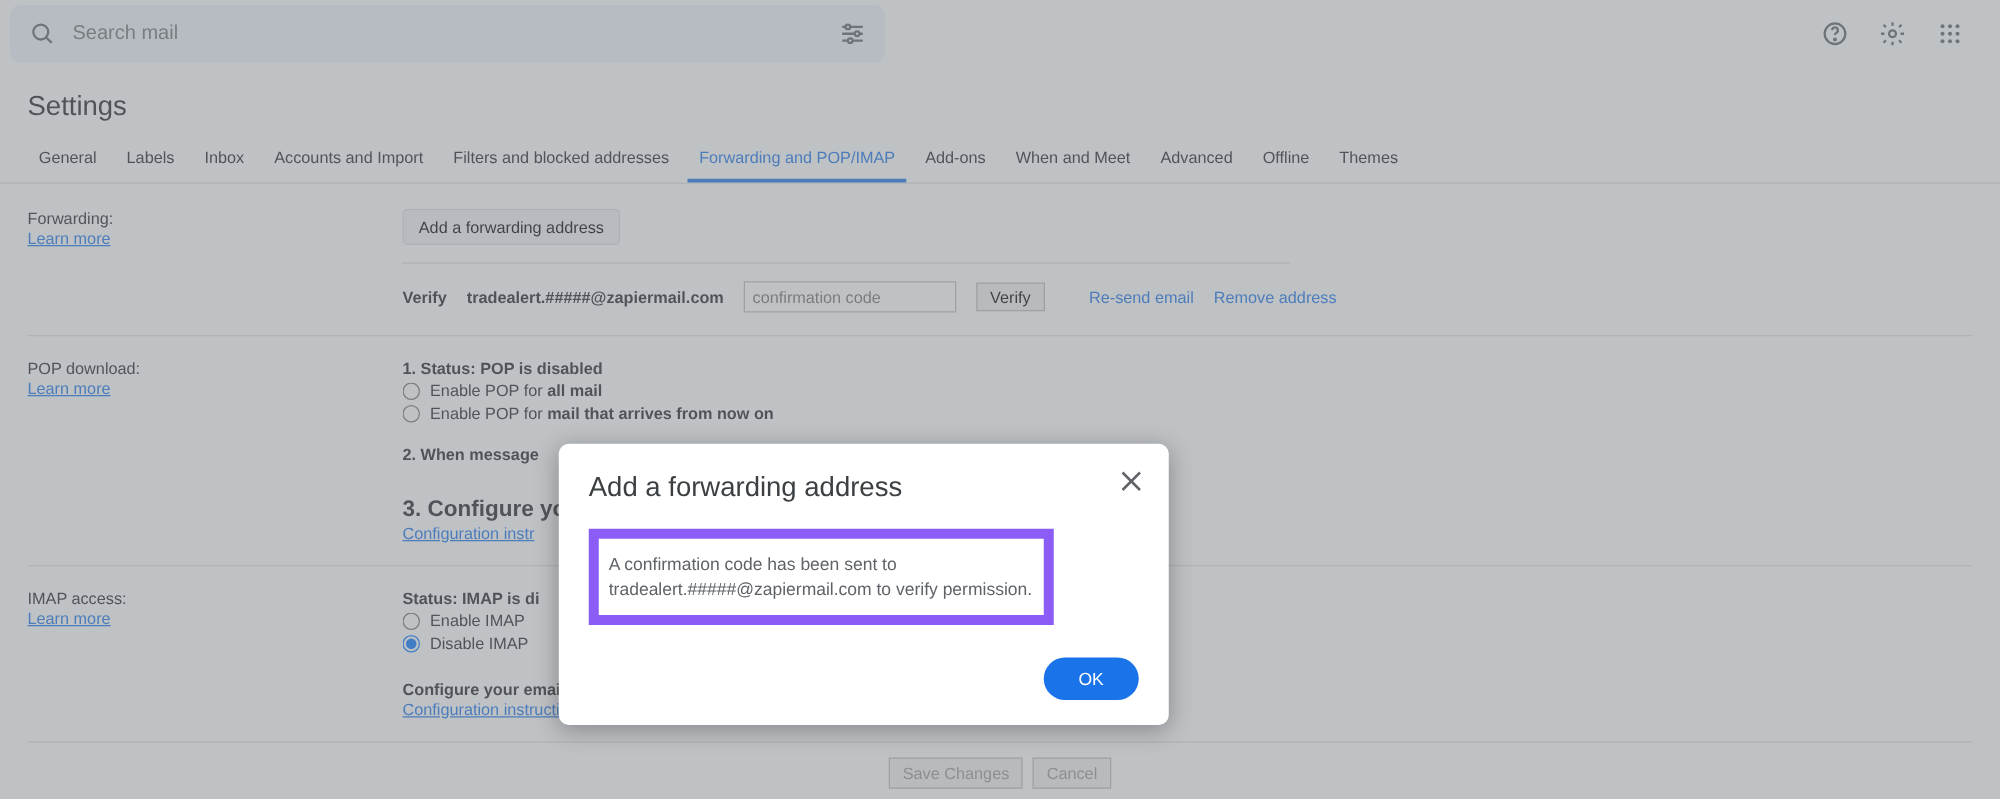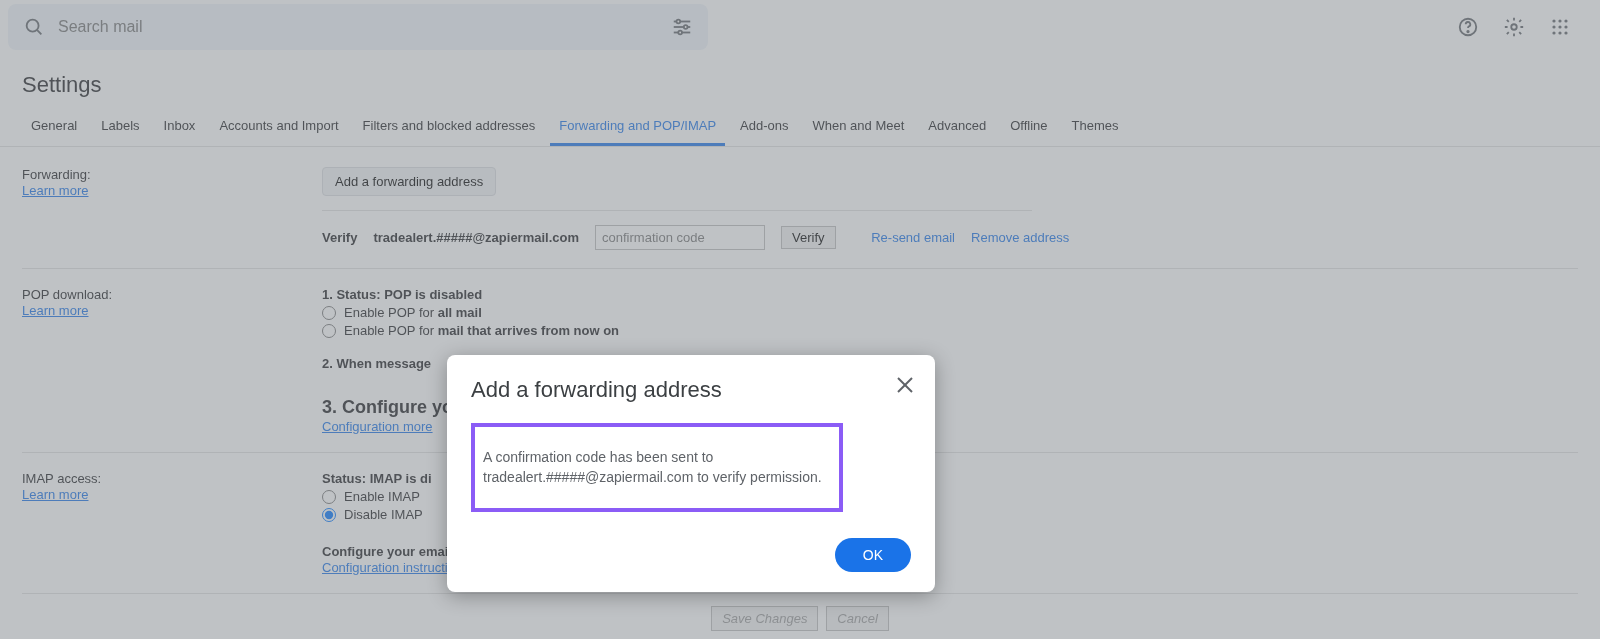"Configuration more" a.link { text: more -> instr }
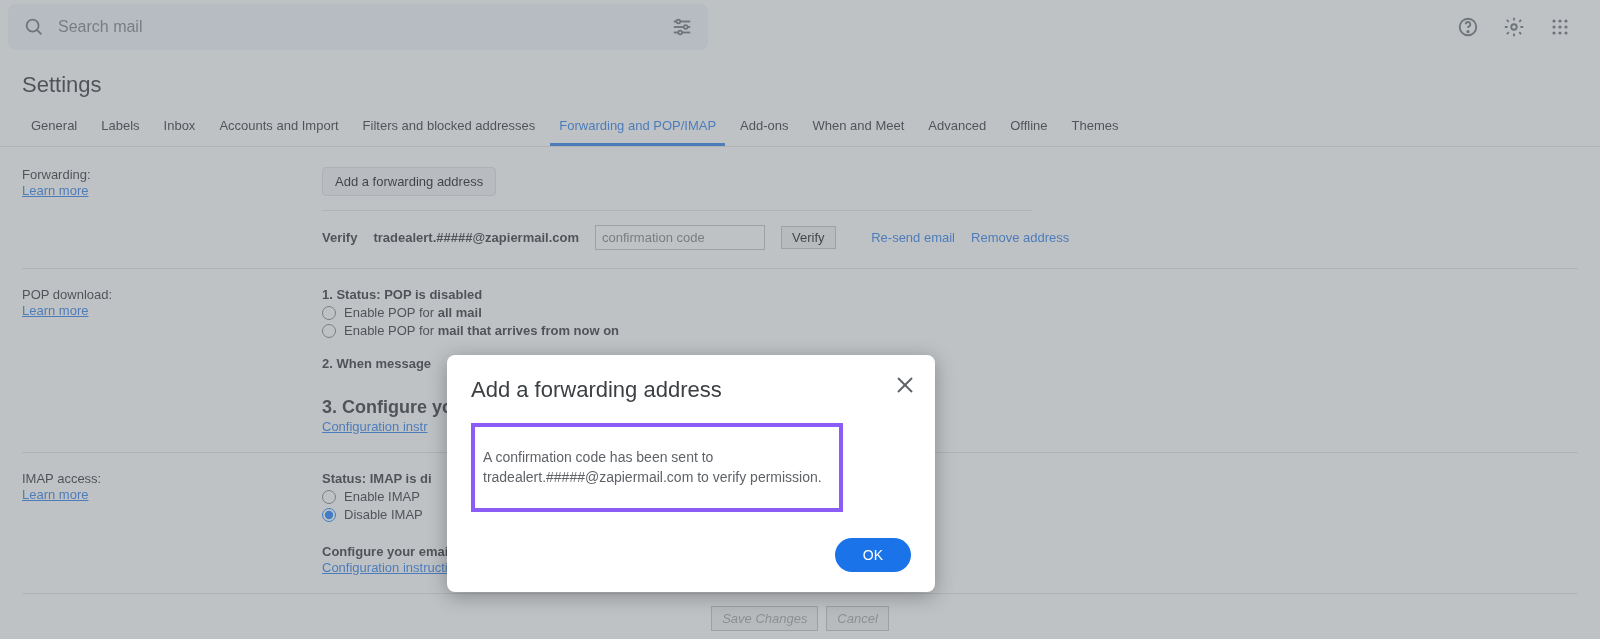"A confirmation code has been" .highlight-box { border: 4px solid #8b5cf6 -> 8px solid #8b5cf6; padding: 20px 8px -> 10px 8px }
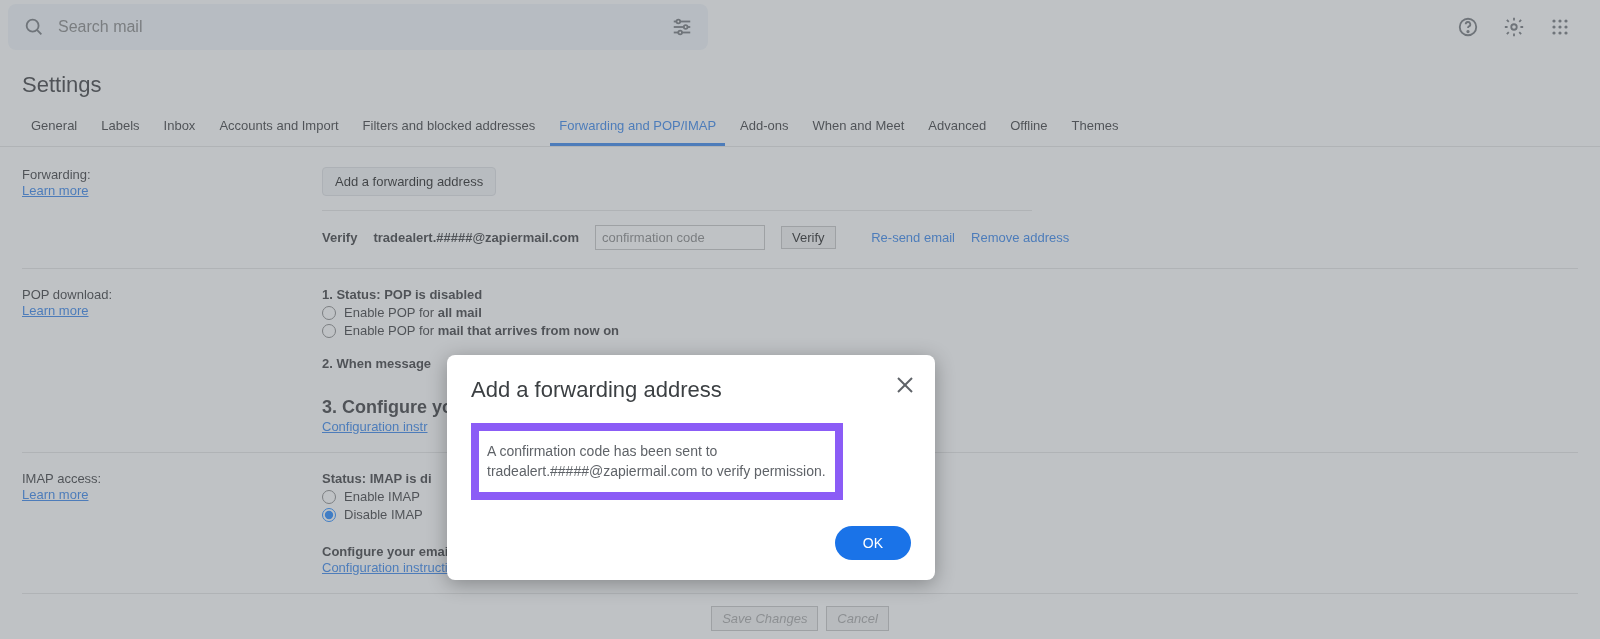"Save Changes" .footer-btns button { font-style: italic -> none }
